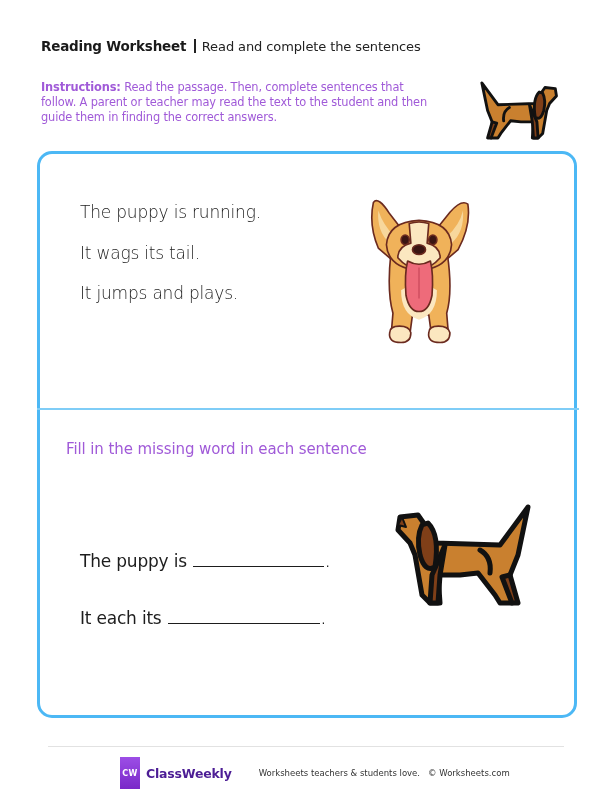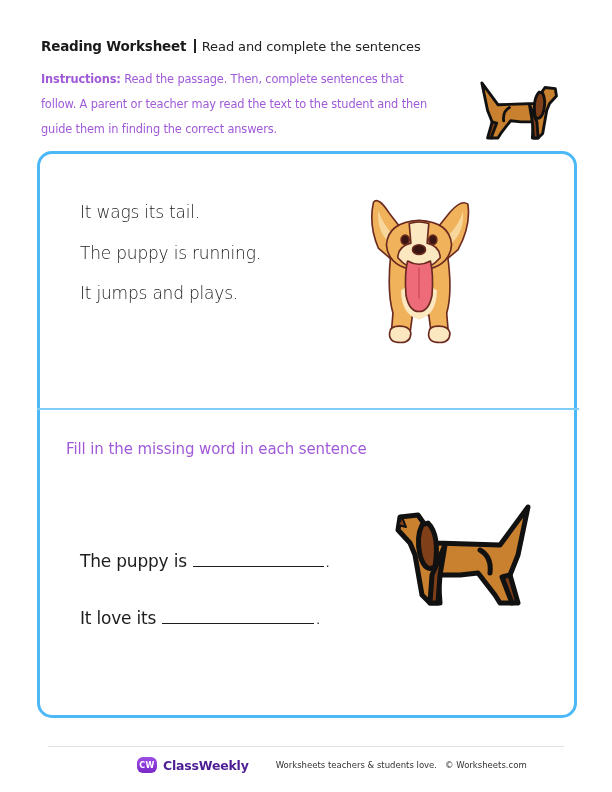"Instructions: Read the passage. Then," .instructions { line-height: 25px -> 15px; top: 67px -> 80px }
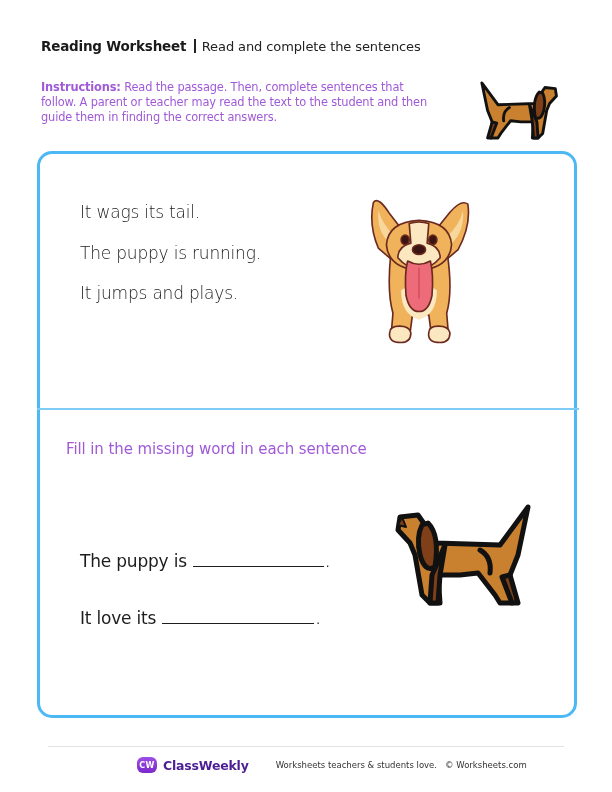"It wags its tail." div.line { order: before "The puppy is running." -> after "The puppy is running." }
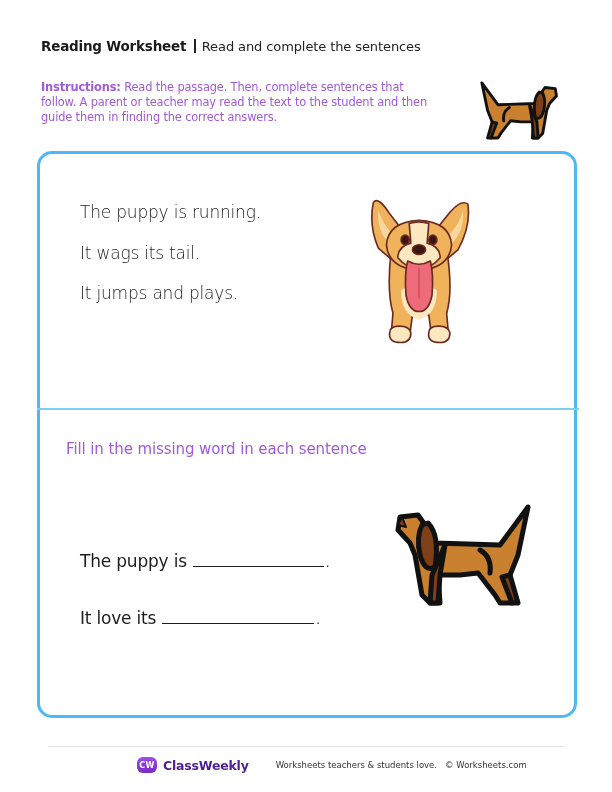"It love its" span { text: love -> each }
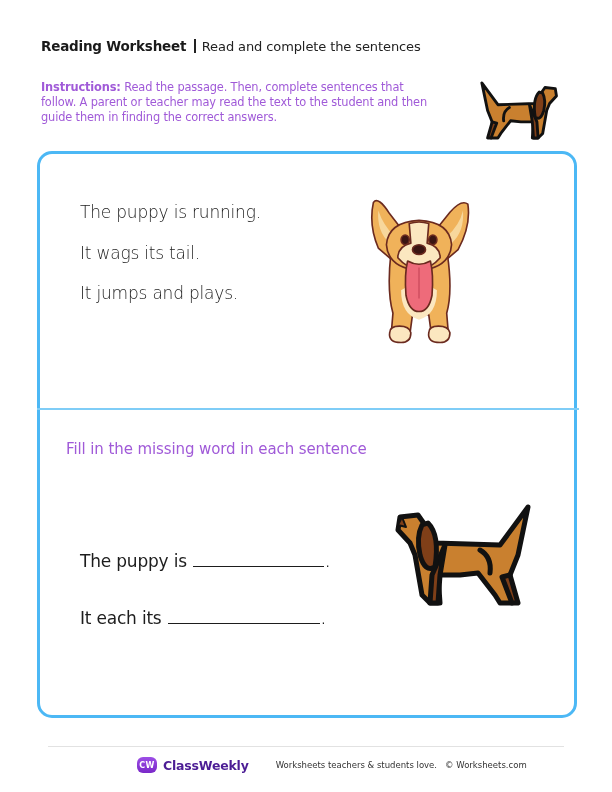"CW" .footer .logo-badge { border-radius: 6px -> 0; height: 16px -> 32px; margin-left: 17px -> none }
